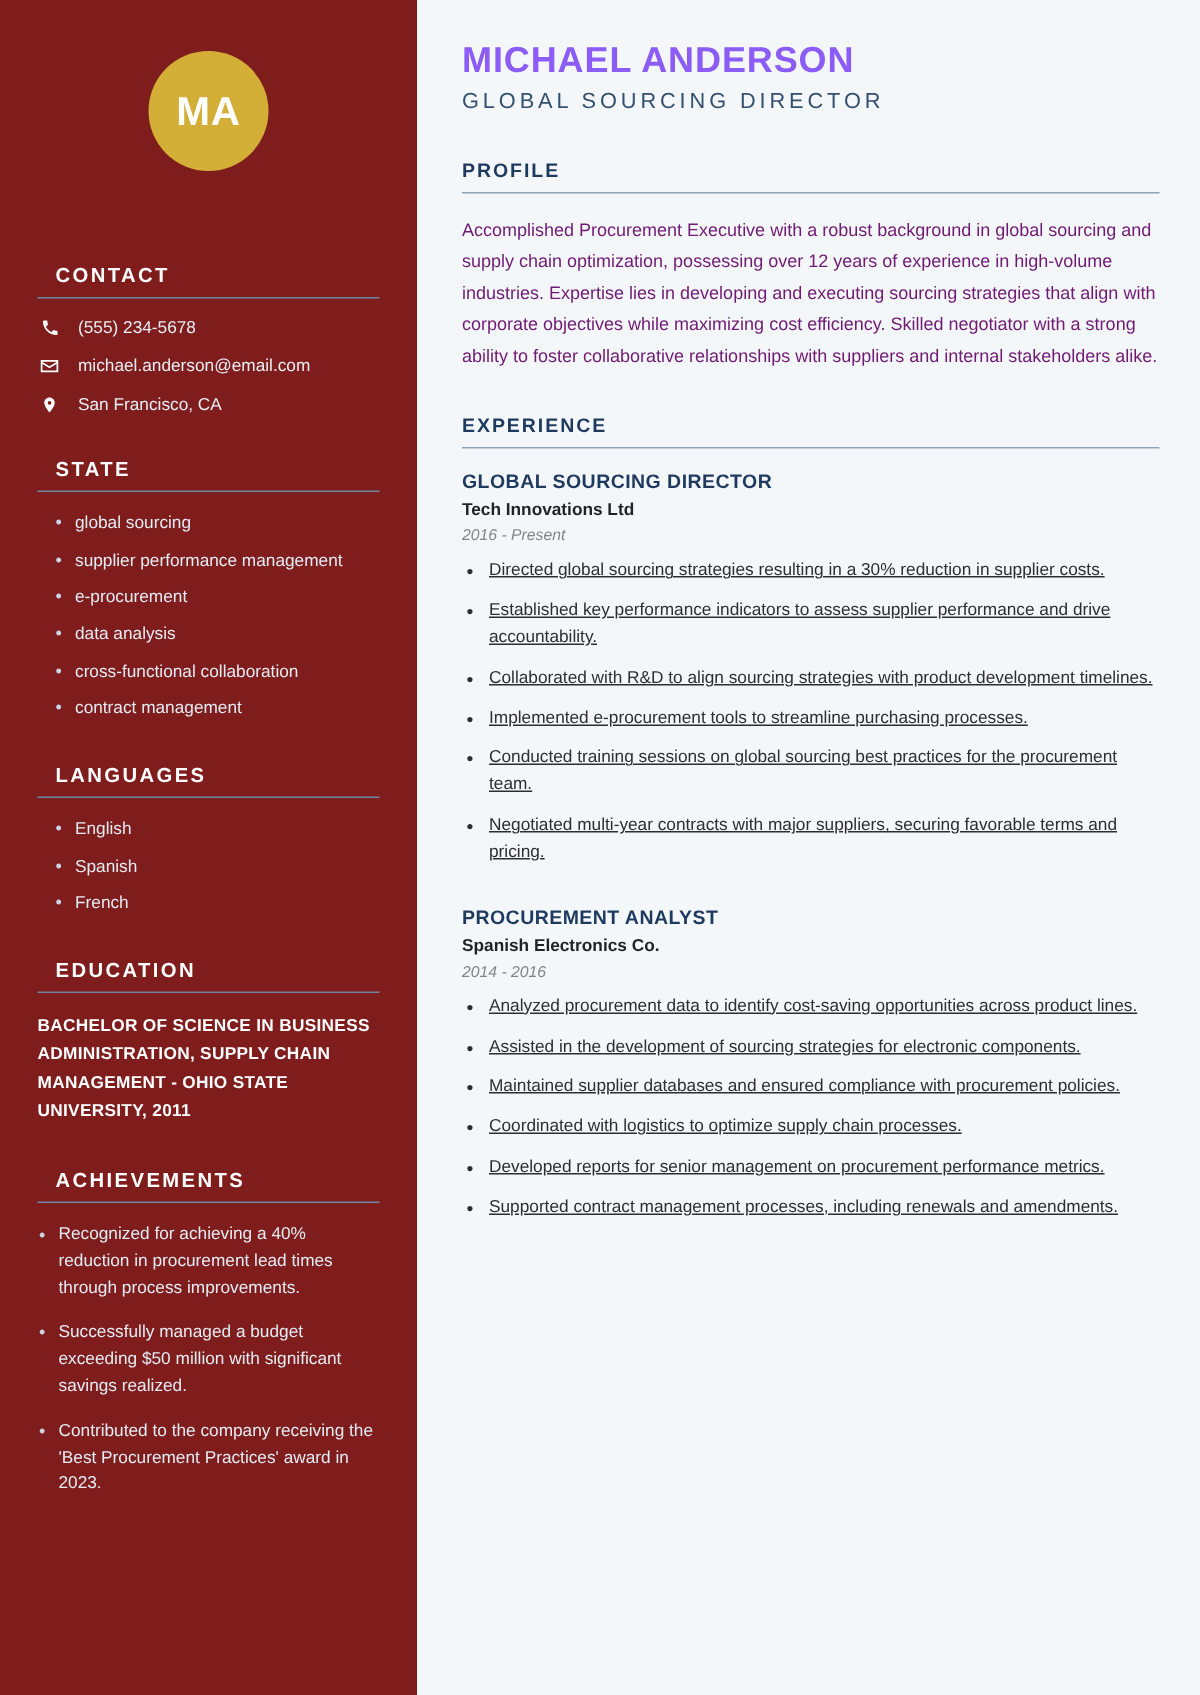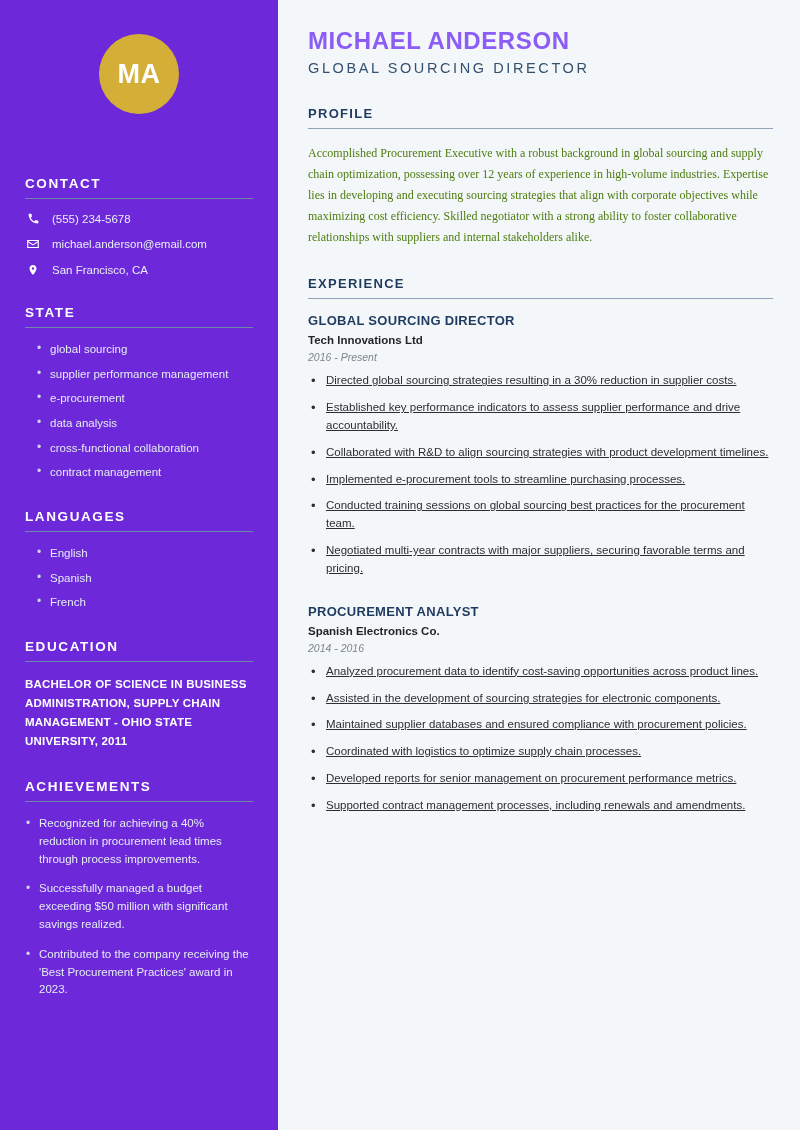"MA" .sidebar { background: #6d28d9 -> #7f1d1d }
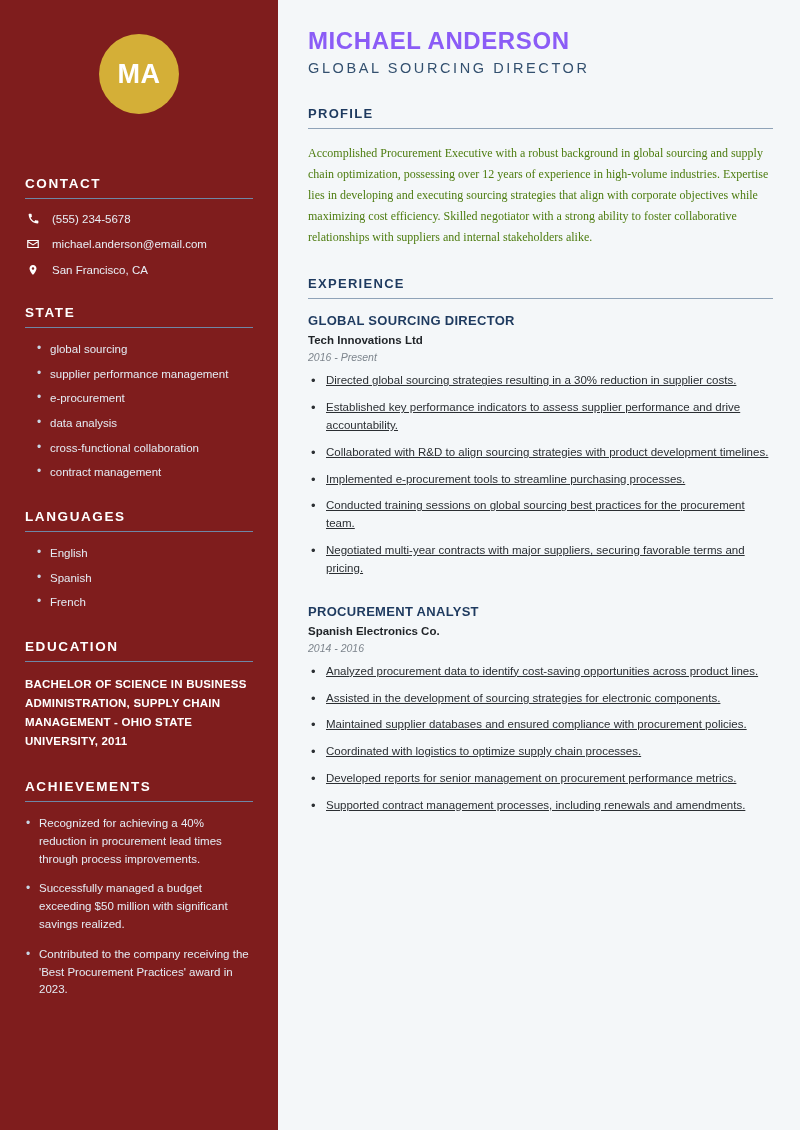"Accomplished Procurement Executive with" .profile-text { color: #4d7c0f -> #701a75; font-family: Liberation Serif, serif -> none }
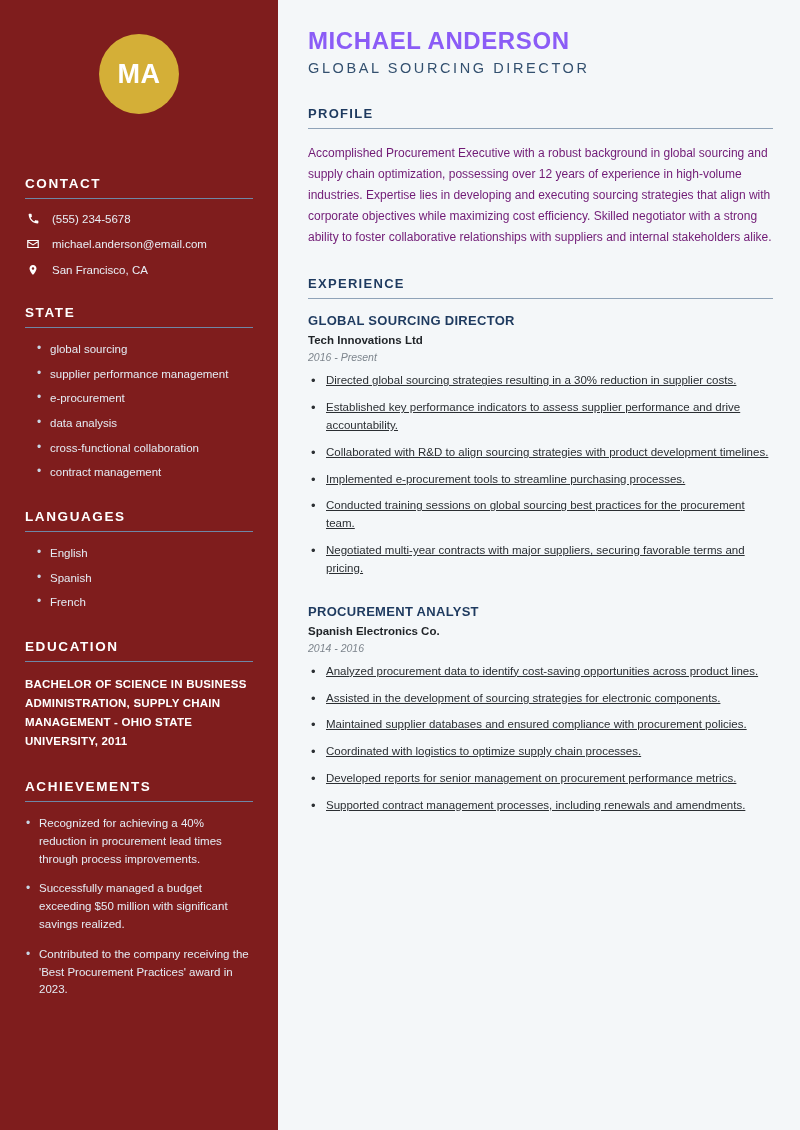"CONTACT" .side-heading { margin: 0 0 7px 0 -> 0 0 7px 12px }
